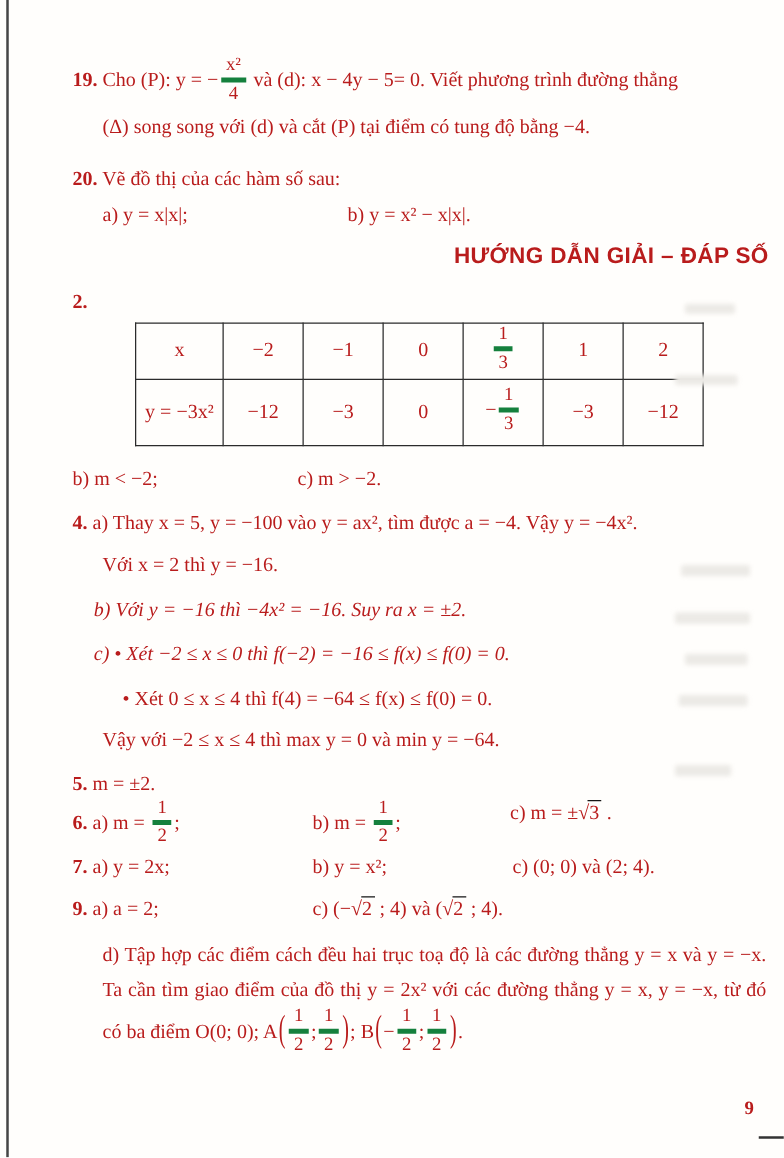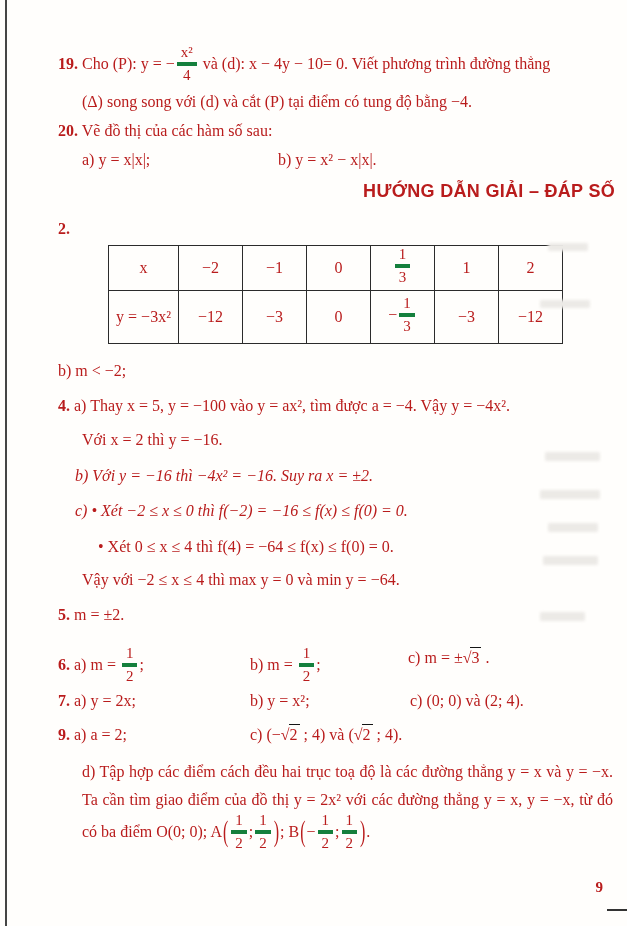"và (d): x − 4y" span { text: 10 -> 5 }
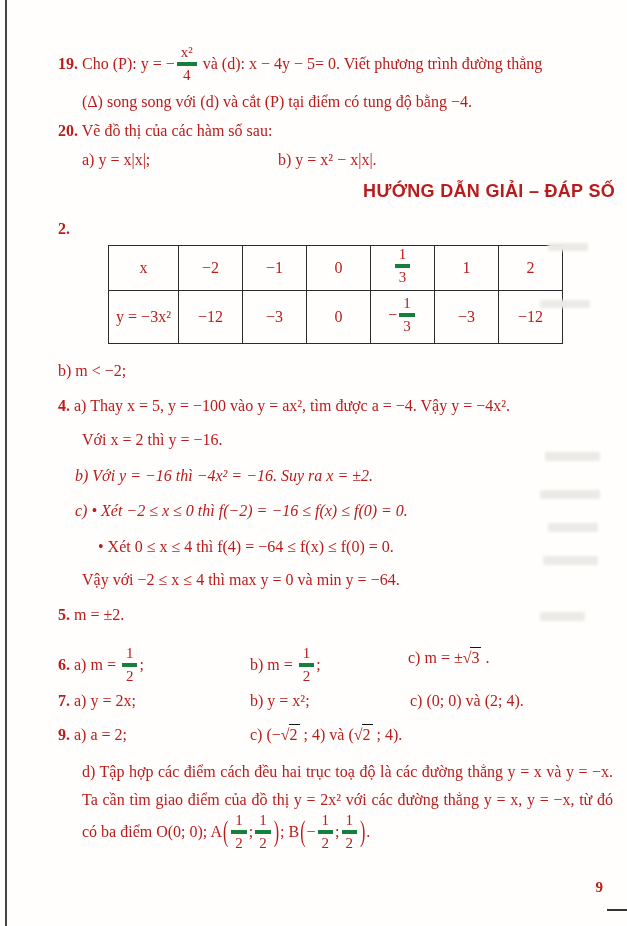"(Δ) song song với (d)" .mb7 { margin-bottom: 7px -> 20px }
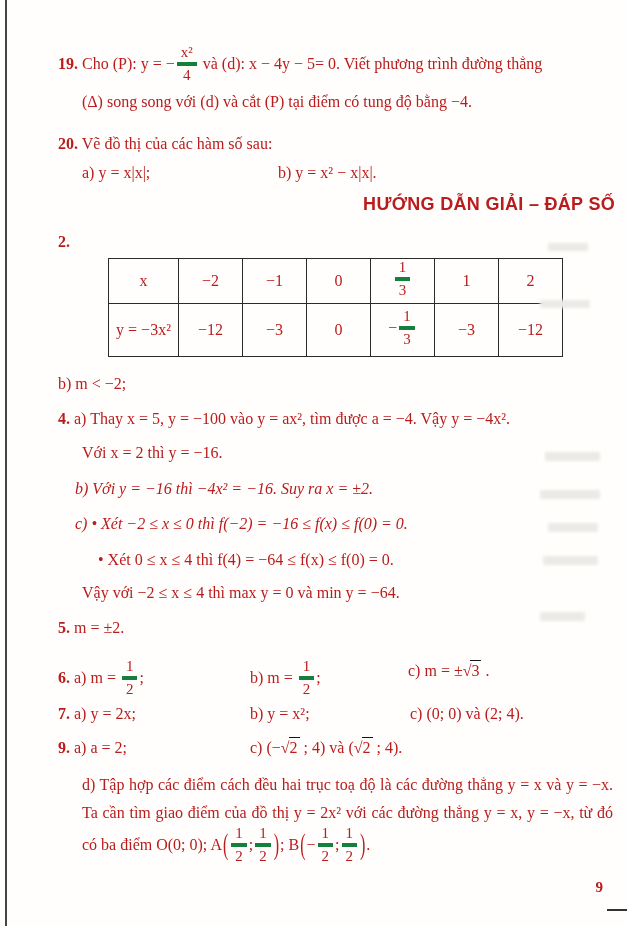"c) m > −2." span.cflex { html: none -> <span>c) m &gt; −2.</span> }
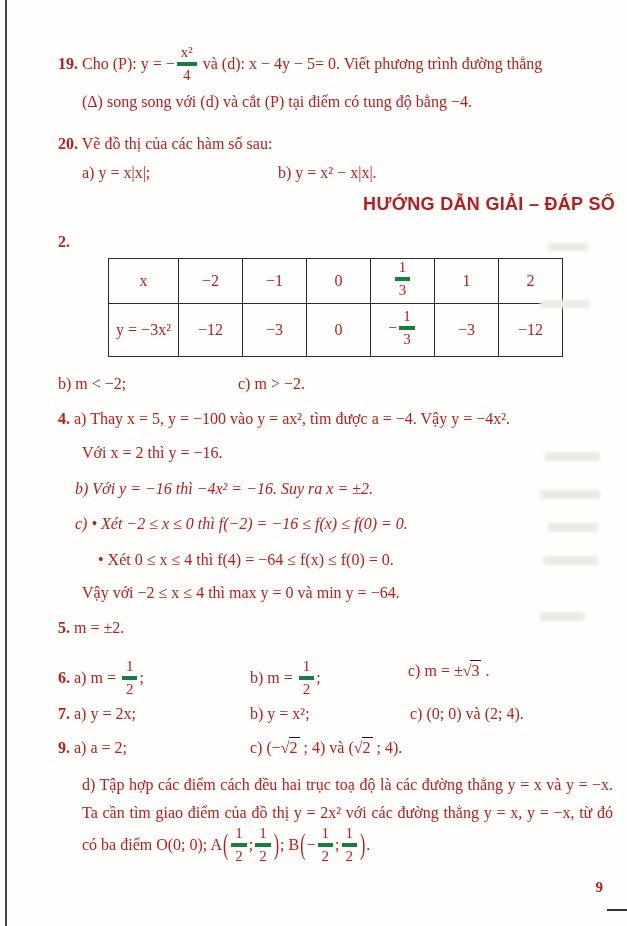"5. m = ±2." .mb8 { margin-bottom: 20px -> 0 }
